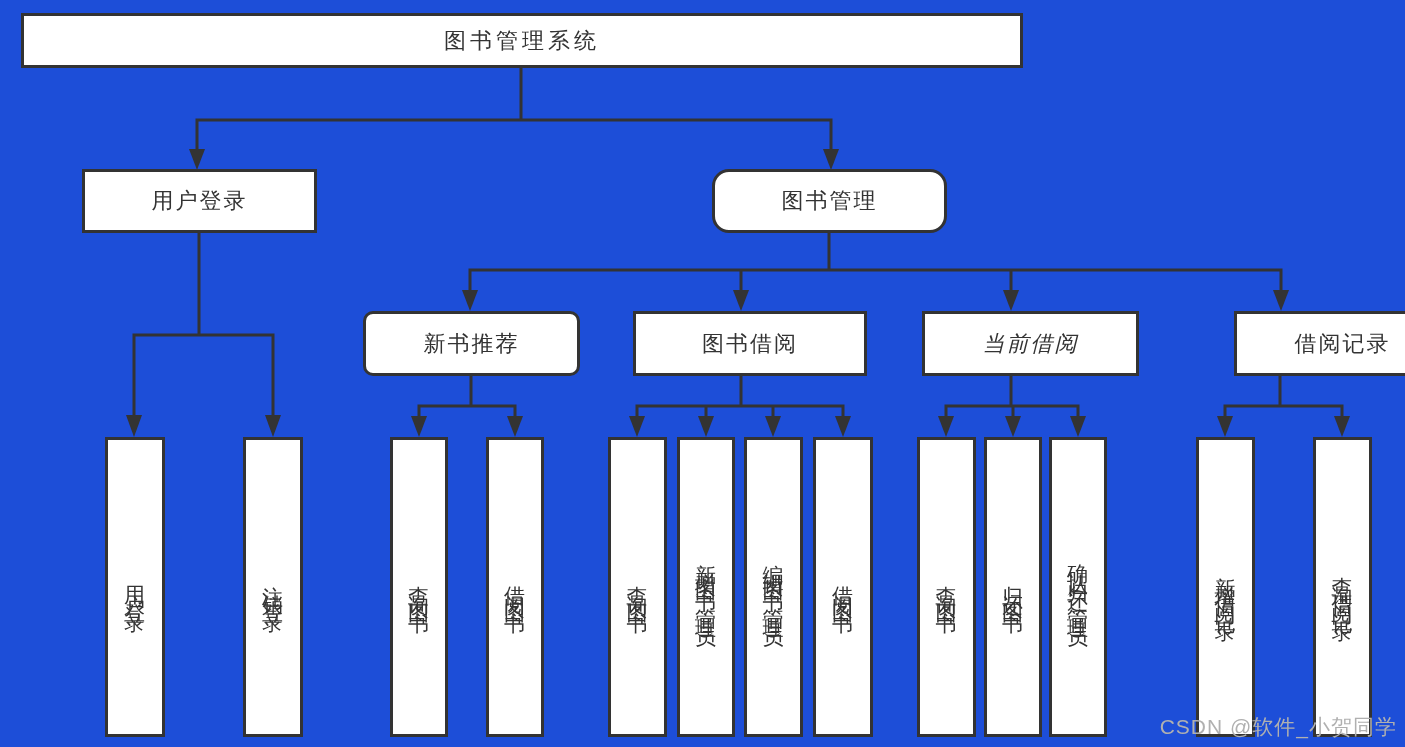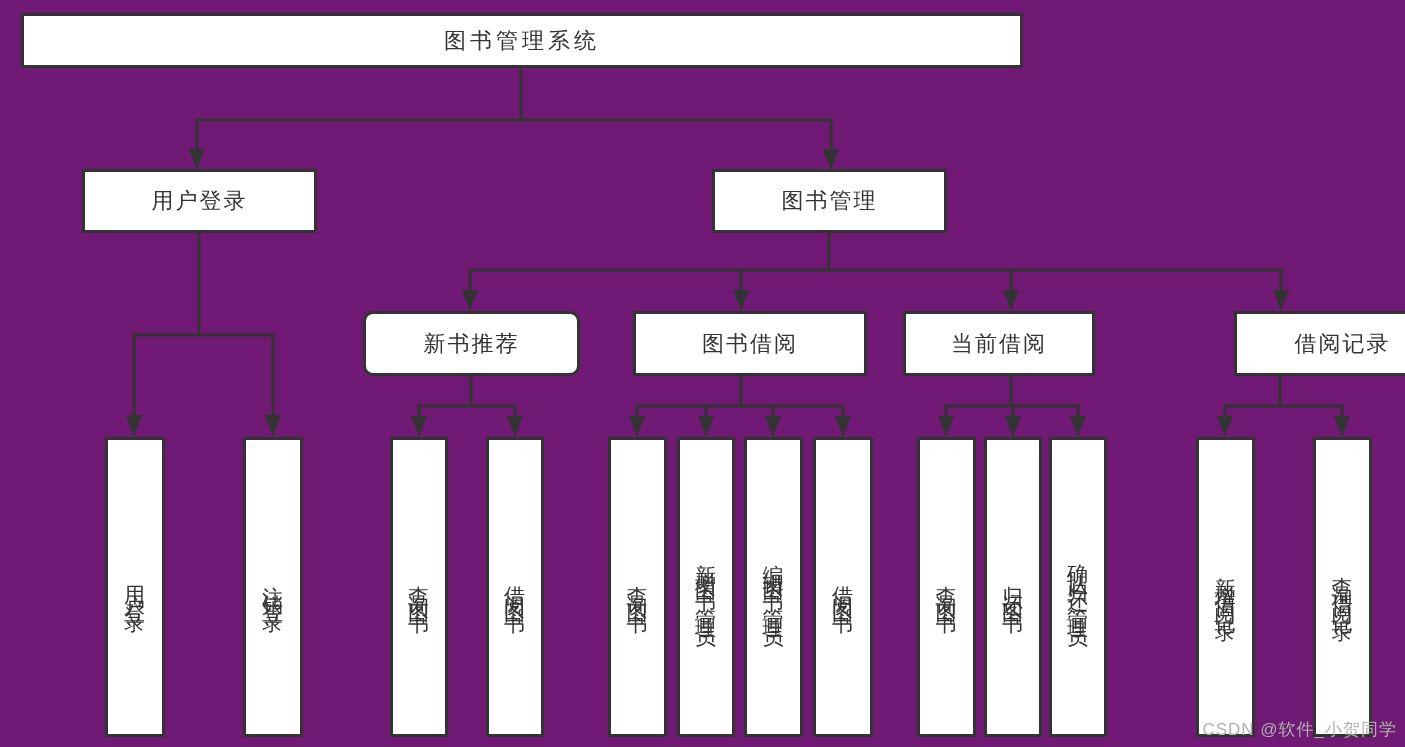"图书管理系统" #canvas { background: #701a75 -> #1d4ed8 }
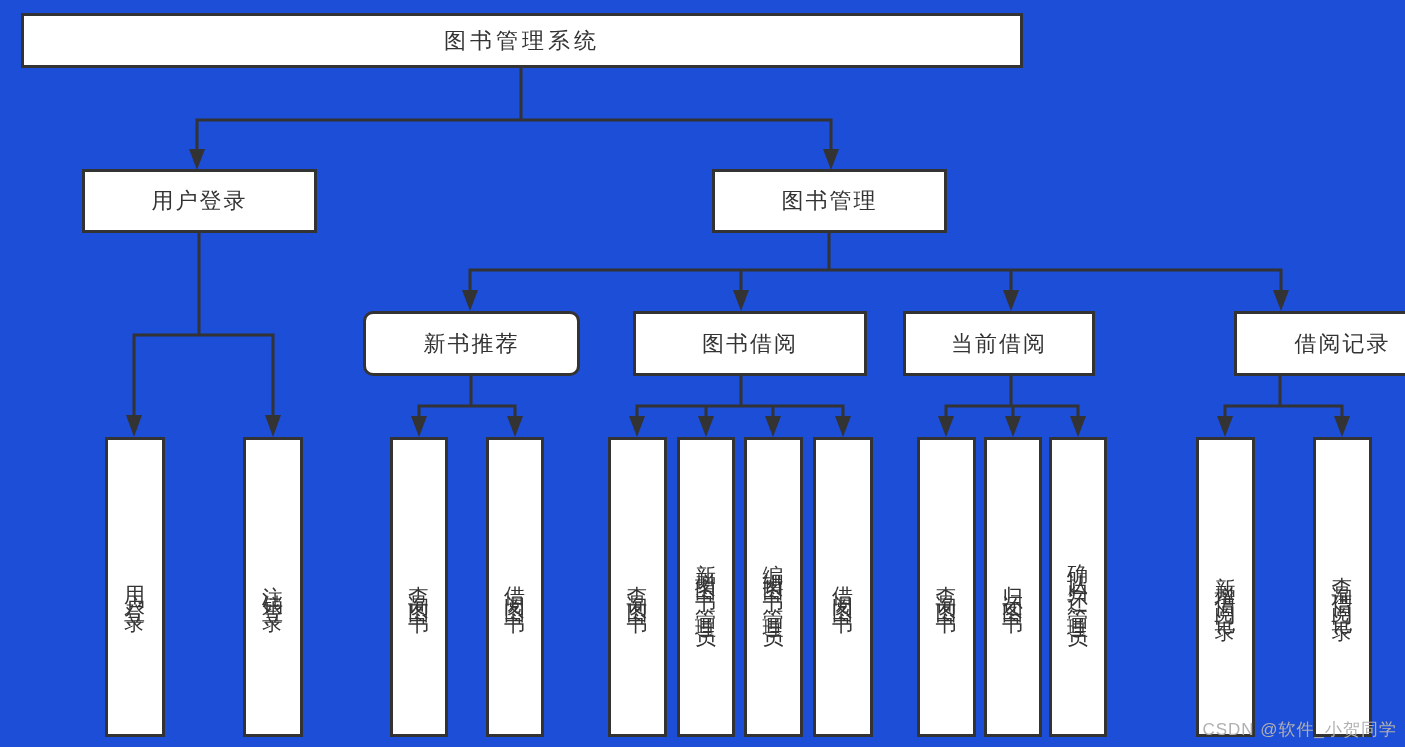"图书管理" div.node { border-radius: none -> 17px }
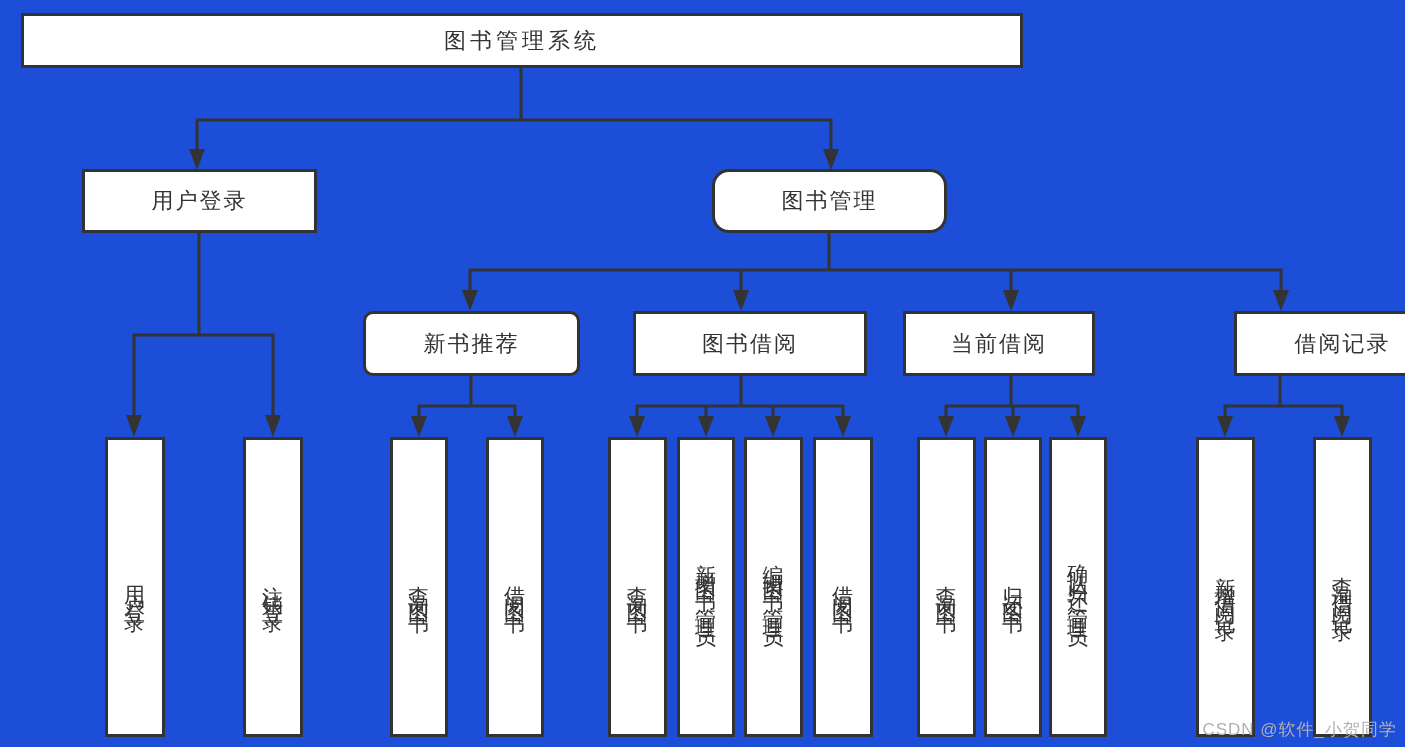"当前借阅" div.node { font-style: none -> italic; left: 903px -> 922px; width: 192px -> 217px }
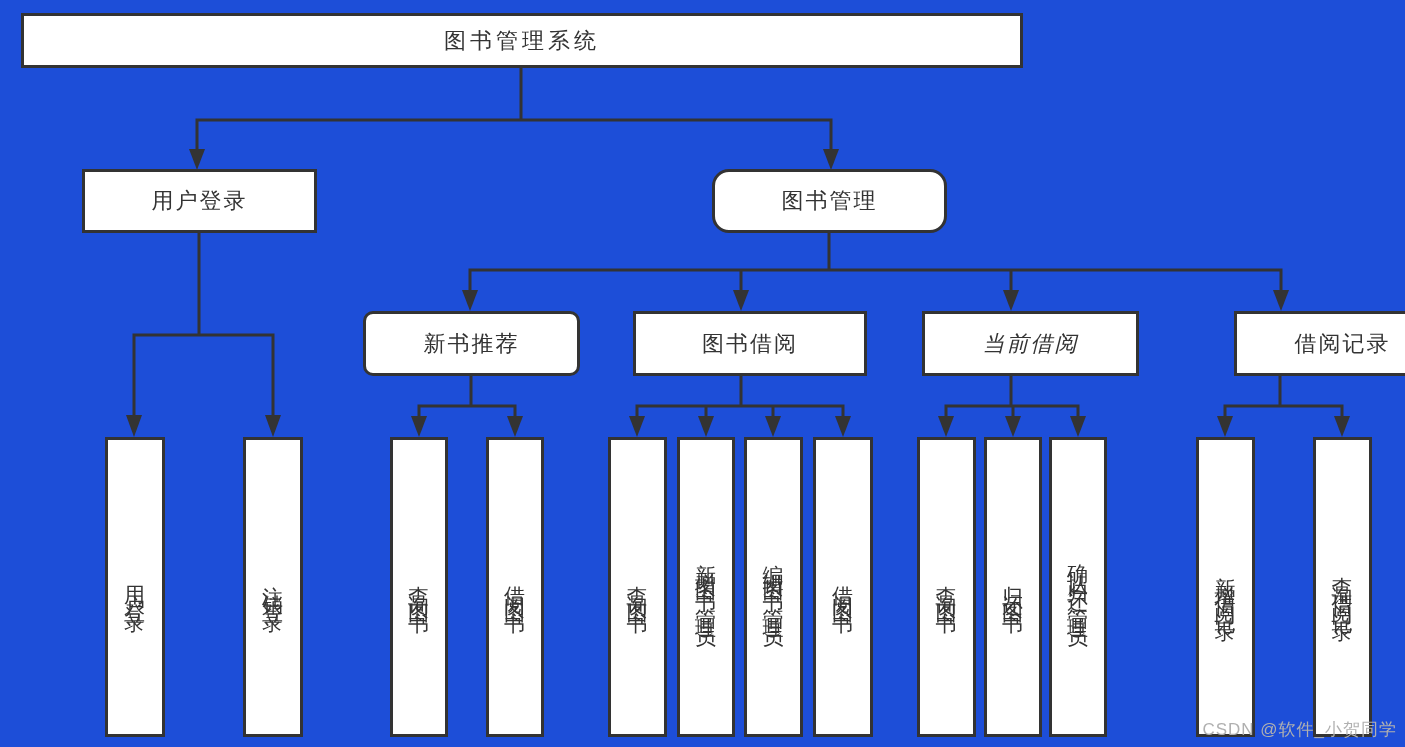"CSDN @软件_小贺同学" .watermark { font-size: 17px -> 21px }
